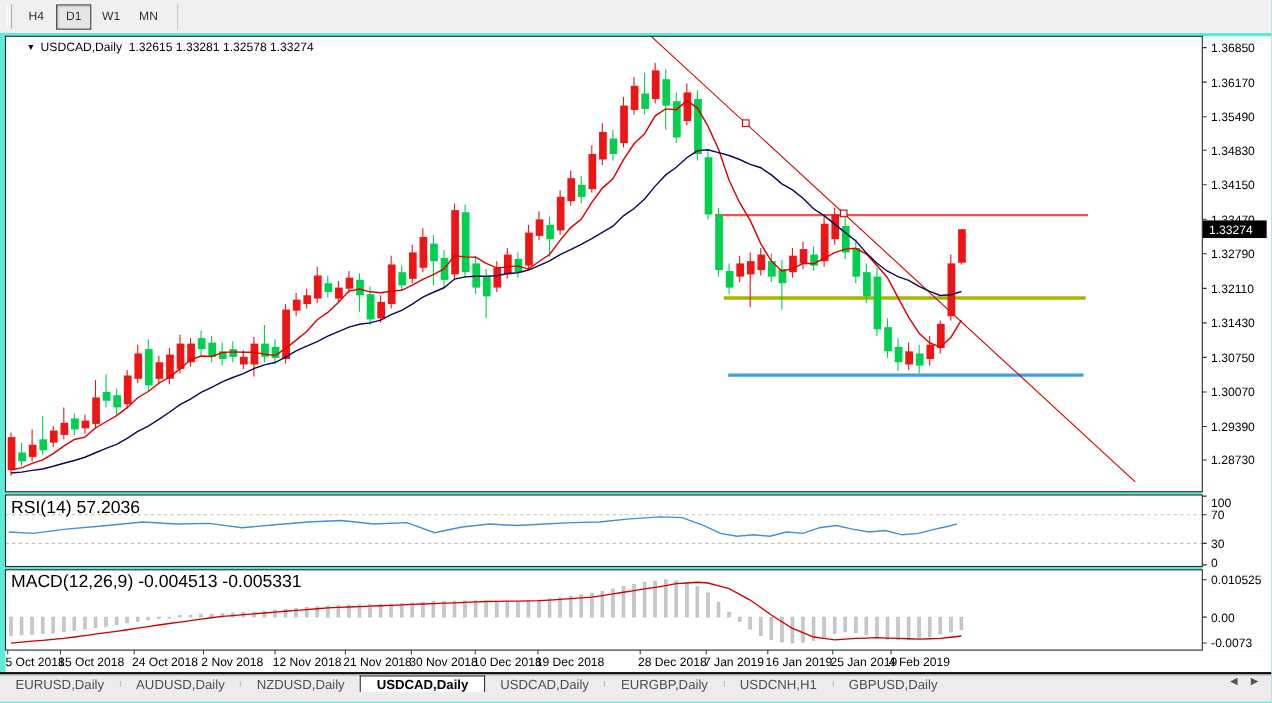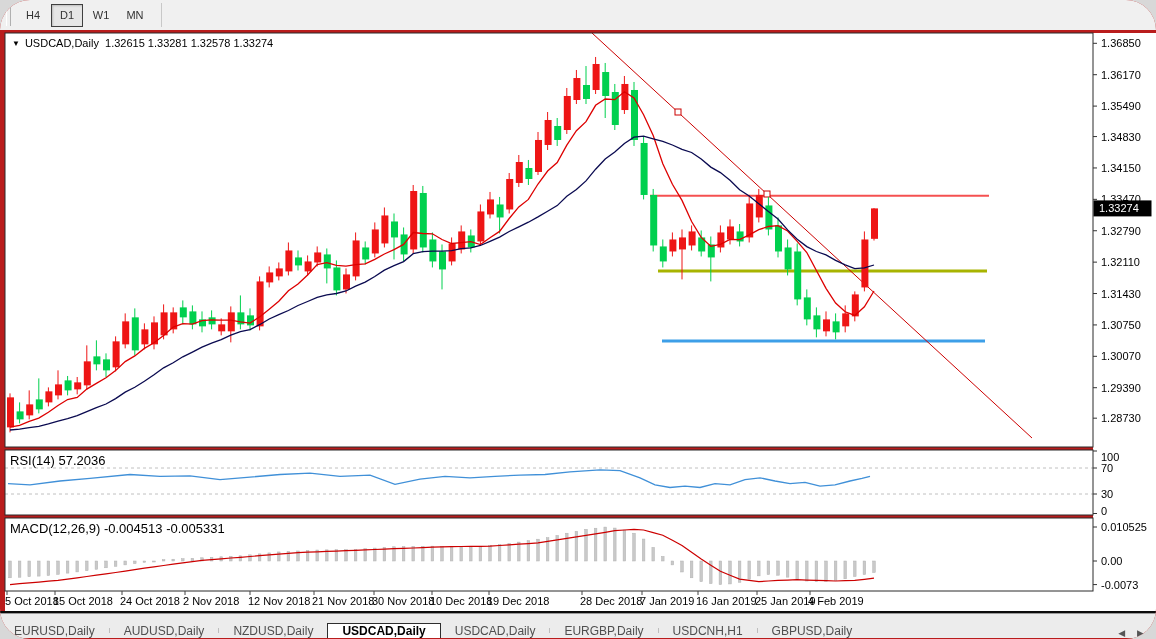"H4" .window { background: #b91c1c -> #5eead4; border-radius: 30px -> none }
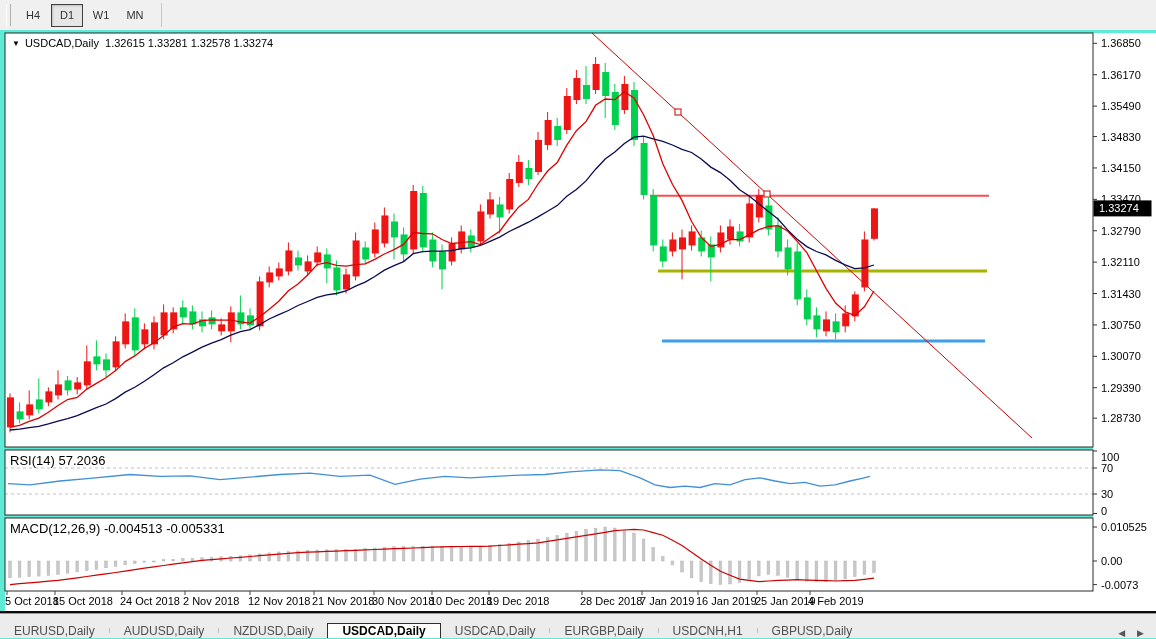"▼ USDCAD,Daily 1.32615 1.33281 1.32578" .legend { left: 12px -> 24px }
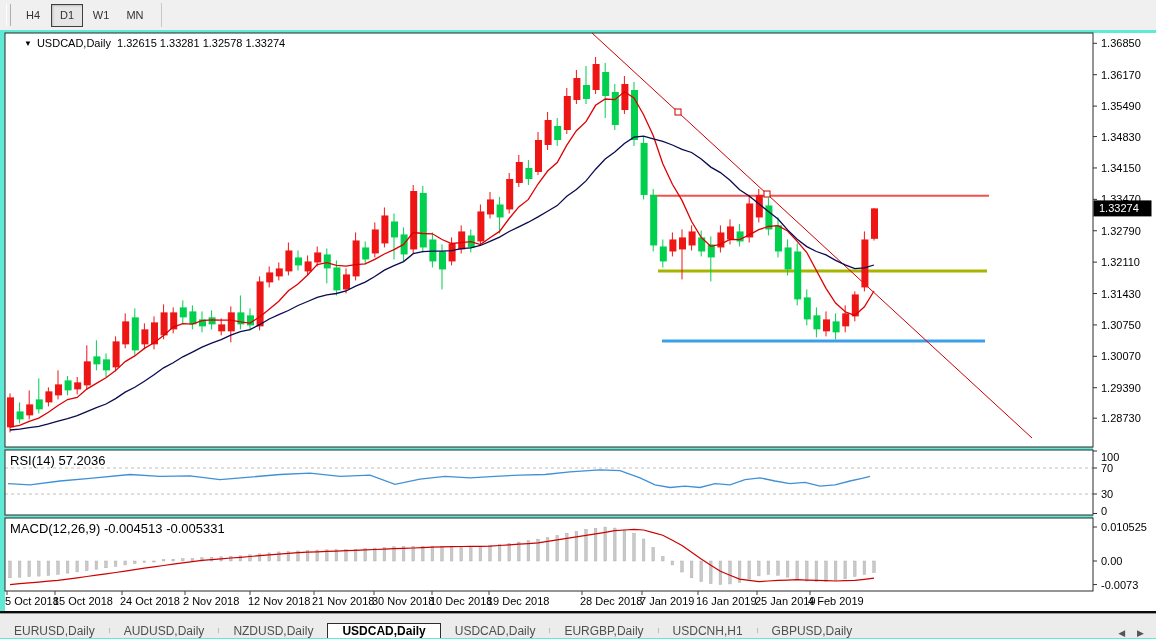"RSI(14) 57.2036" .panel-label { font-size: 13px -> 16px }
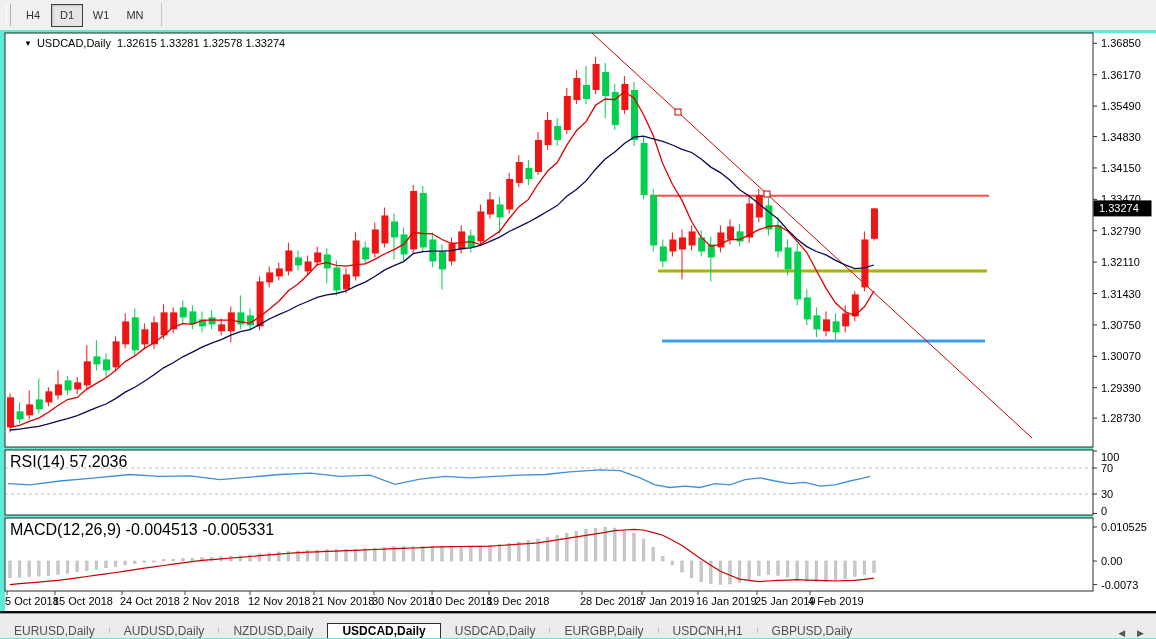"EURUSD,Daily" .tabbar { align-items: flex-end -> flex-start }
